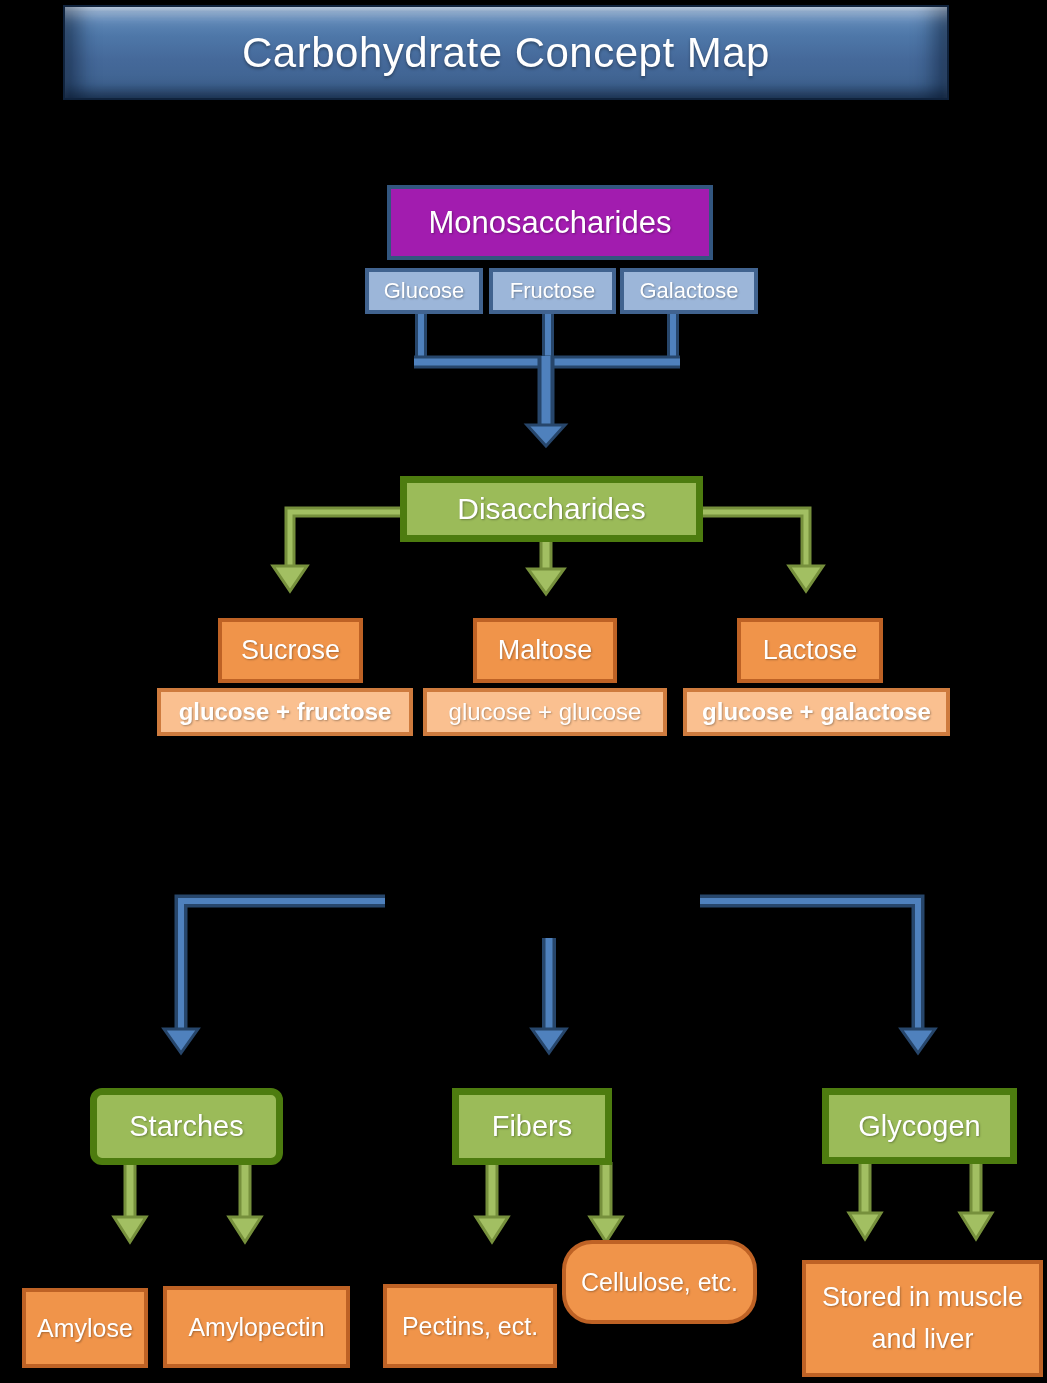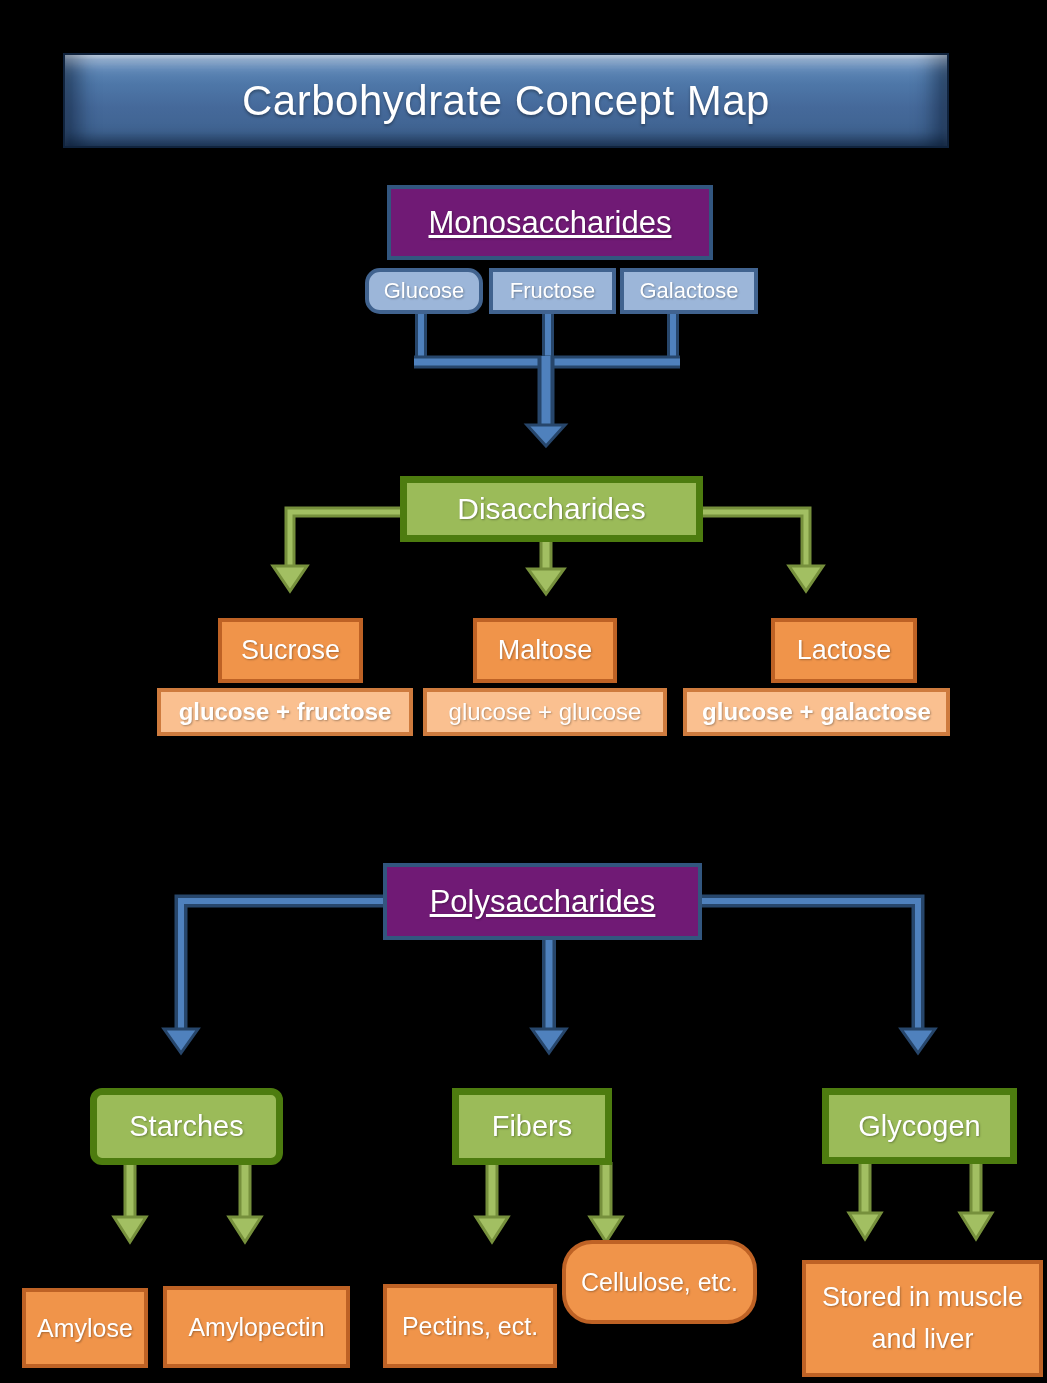"Carbohydrate Concept Map" .title-banner { margin-top: 48px -> none }
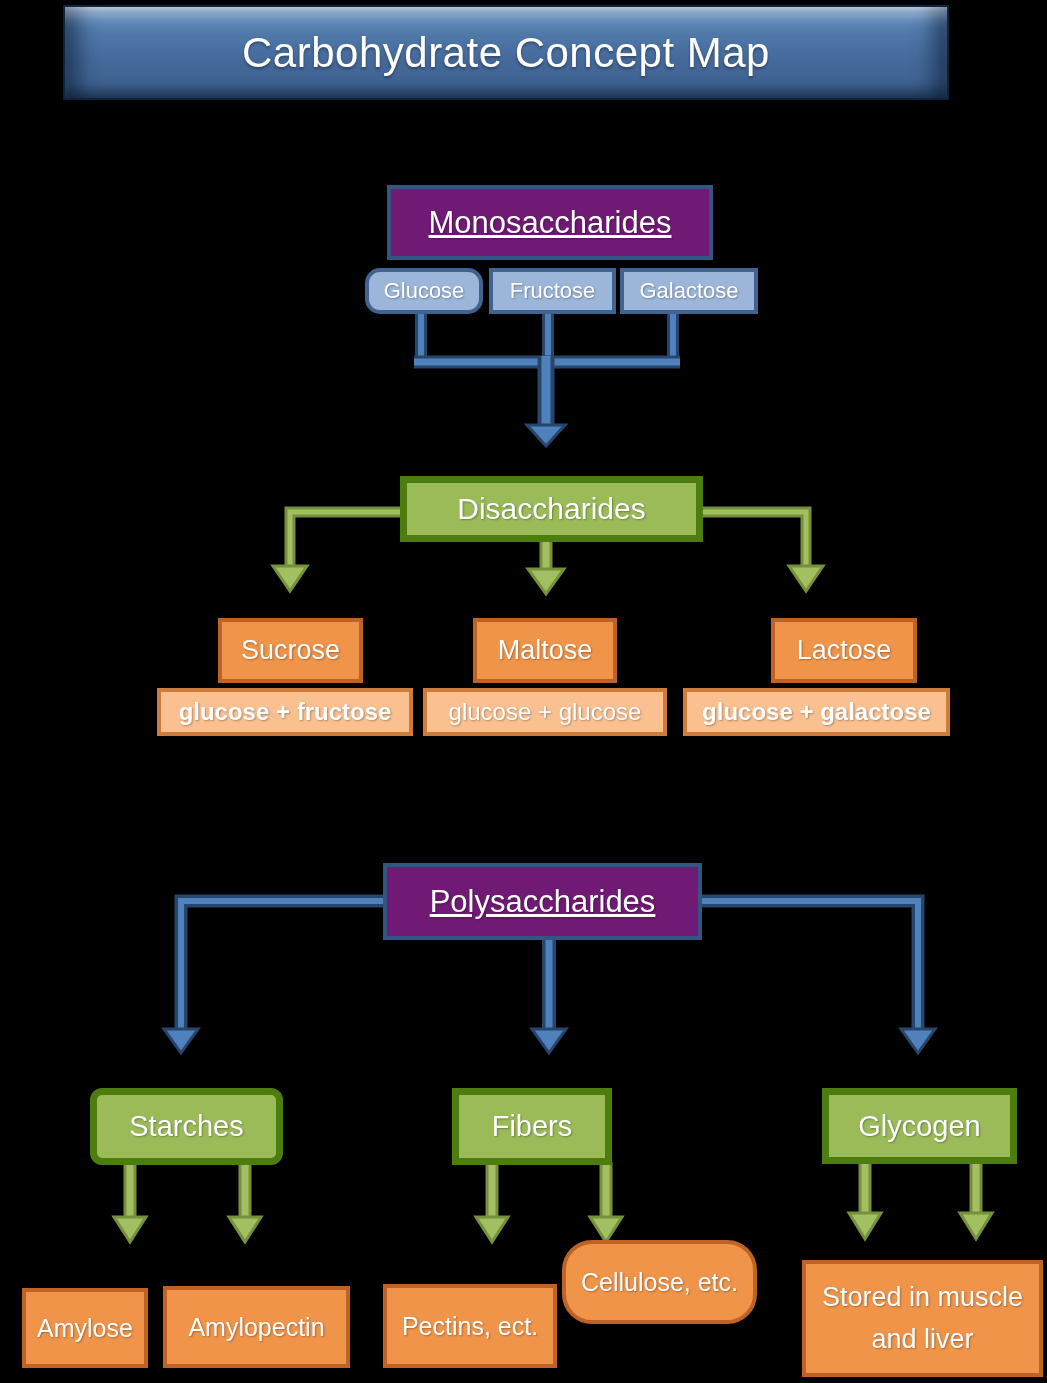"Monosaccharides" .blue { background: #701a75 -> #a21caf; text-decoration: underline -> none }
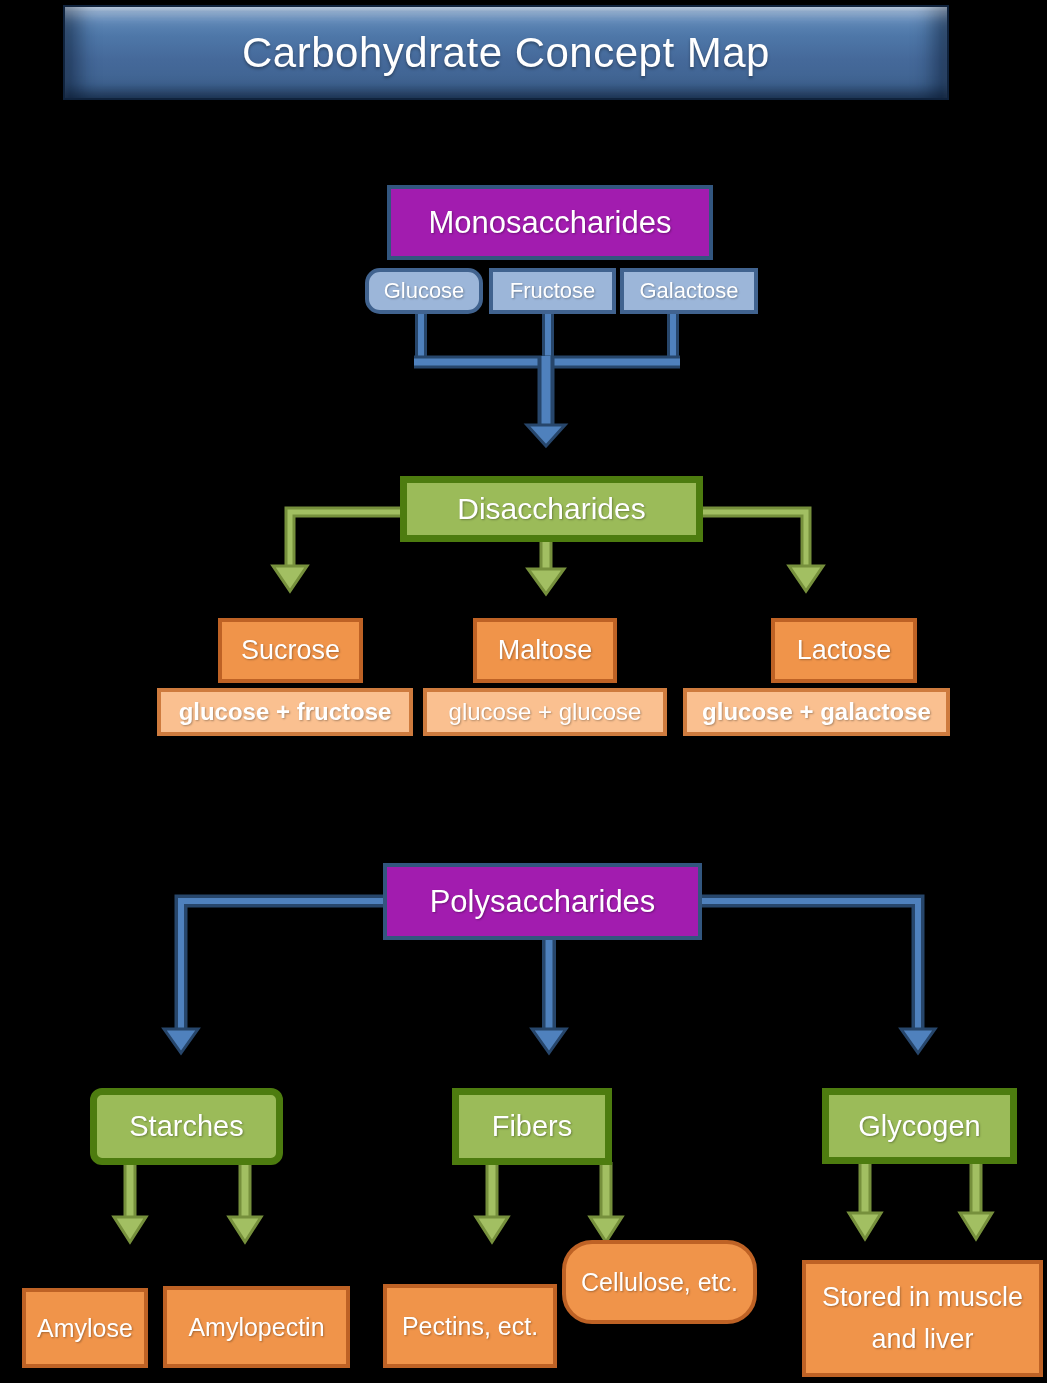"Glucose" .glucose { border-radius: 15px -> none }
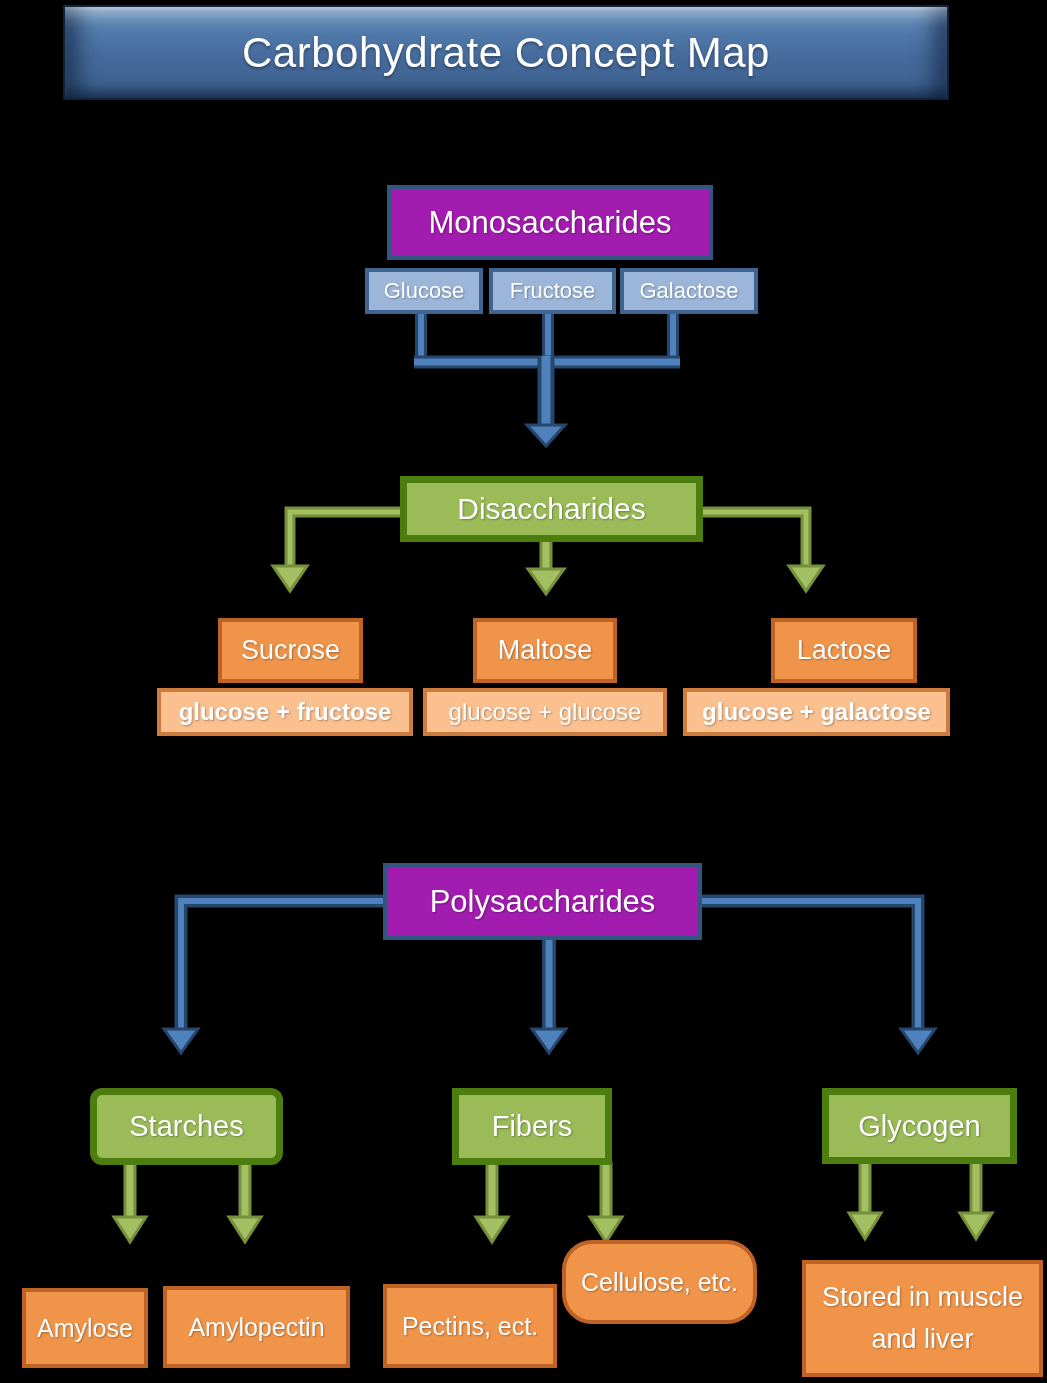"Lactose" .lactose { margin-left: 34px -> none }
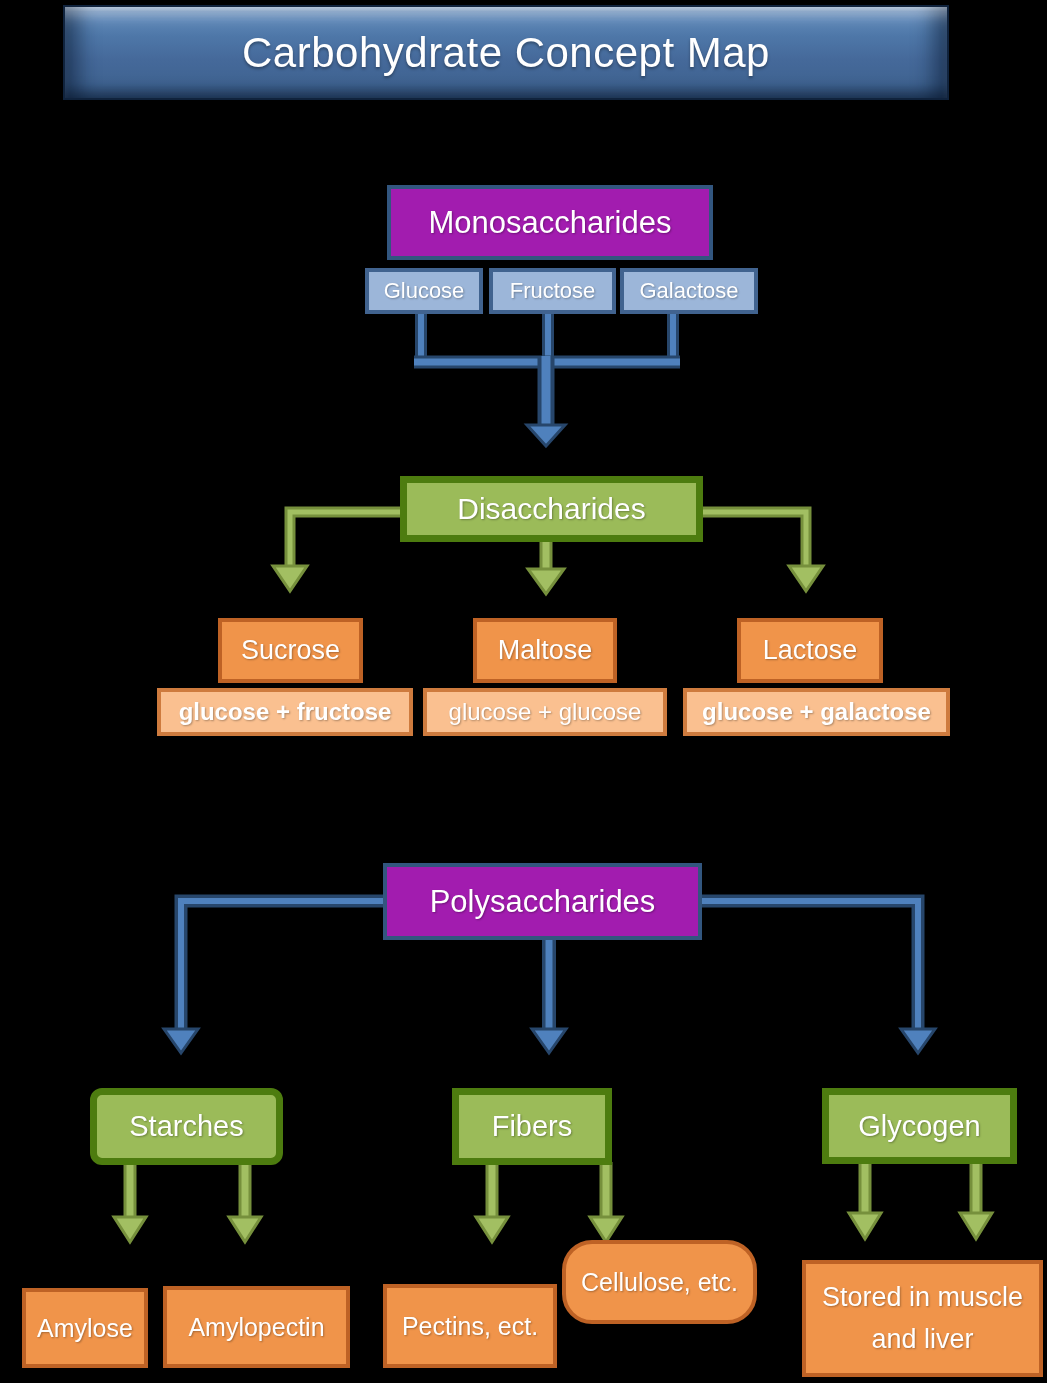"Polysaccharides" div.box { html: <div>Polysaccharides</div> -> none }
